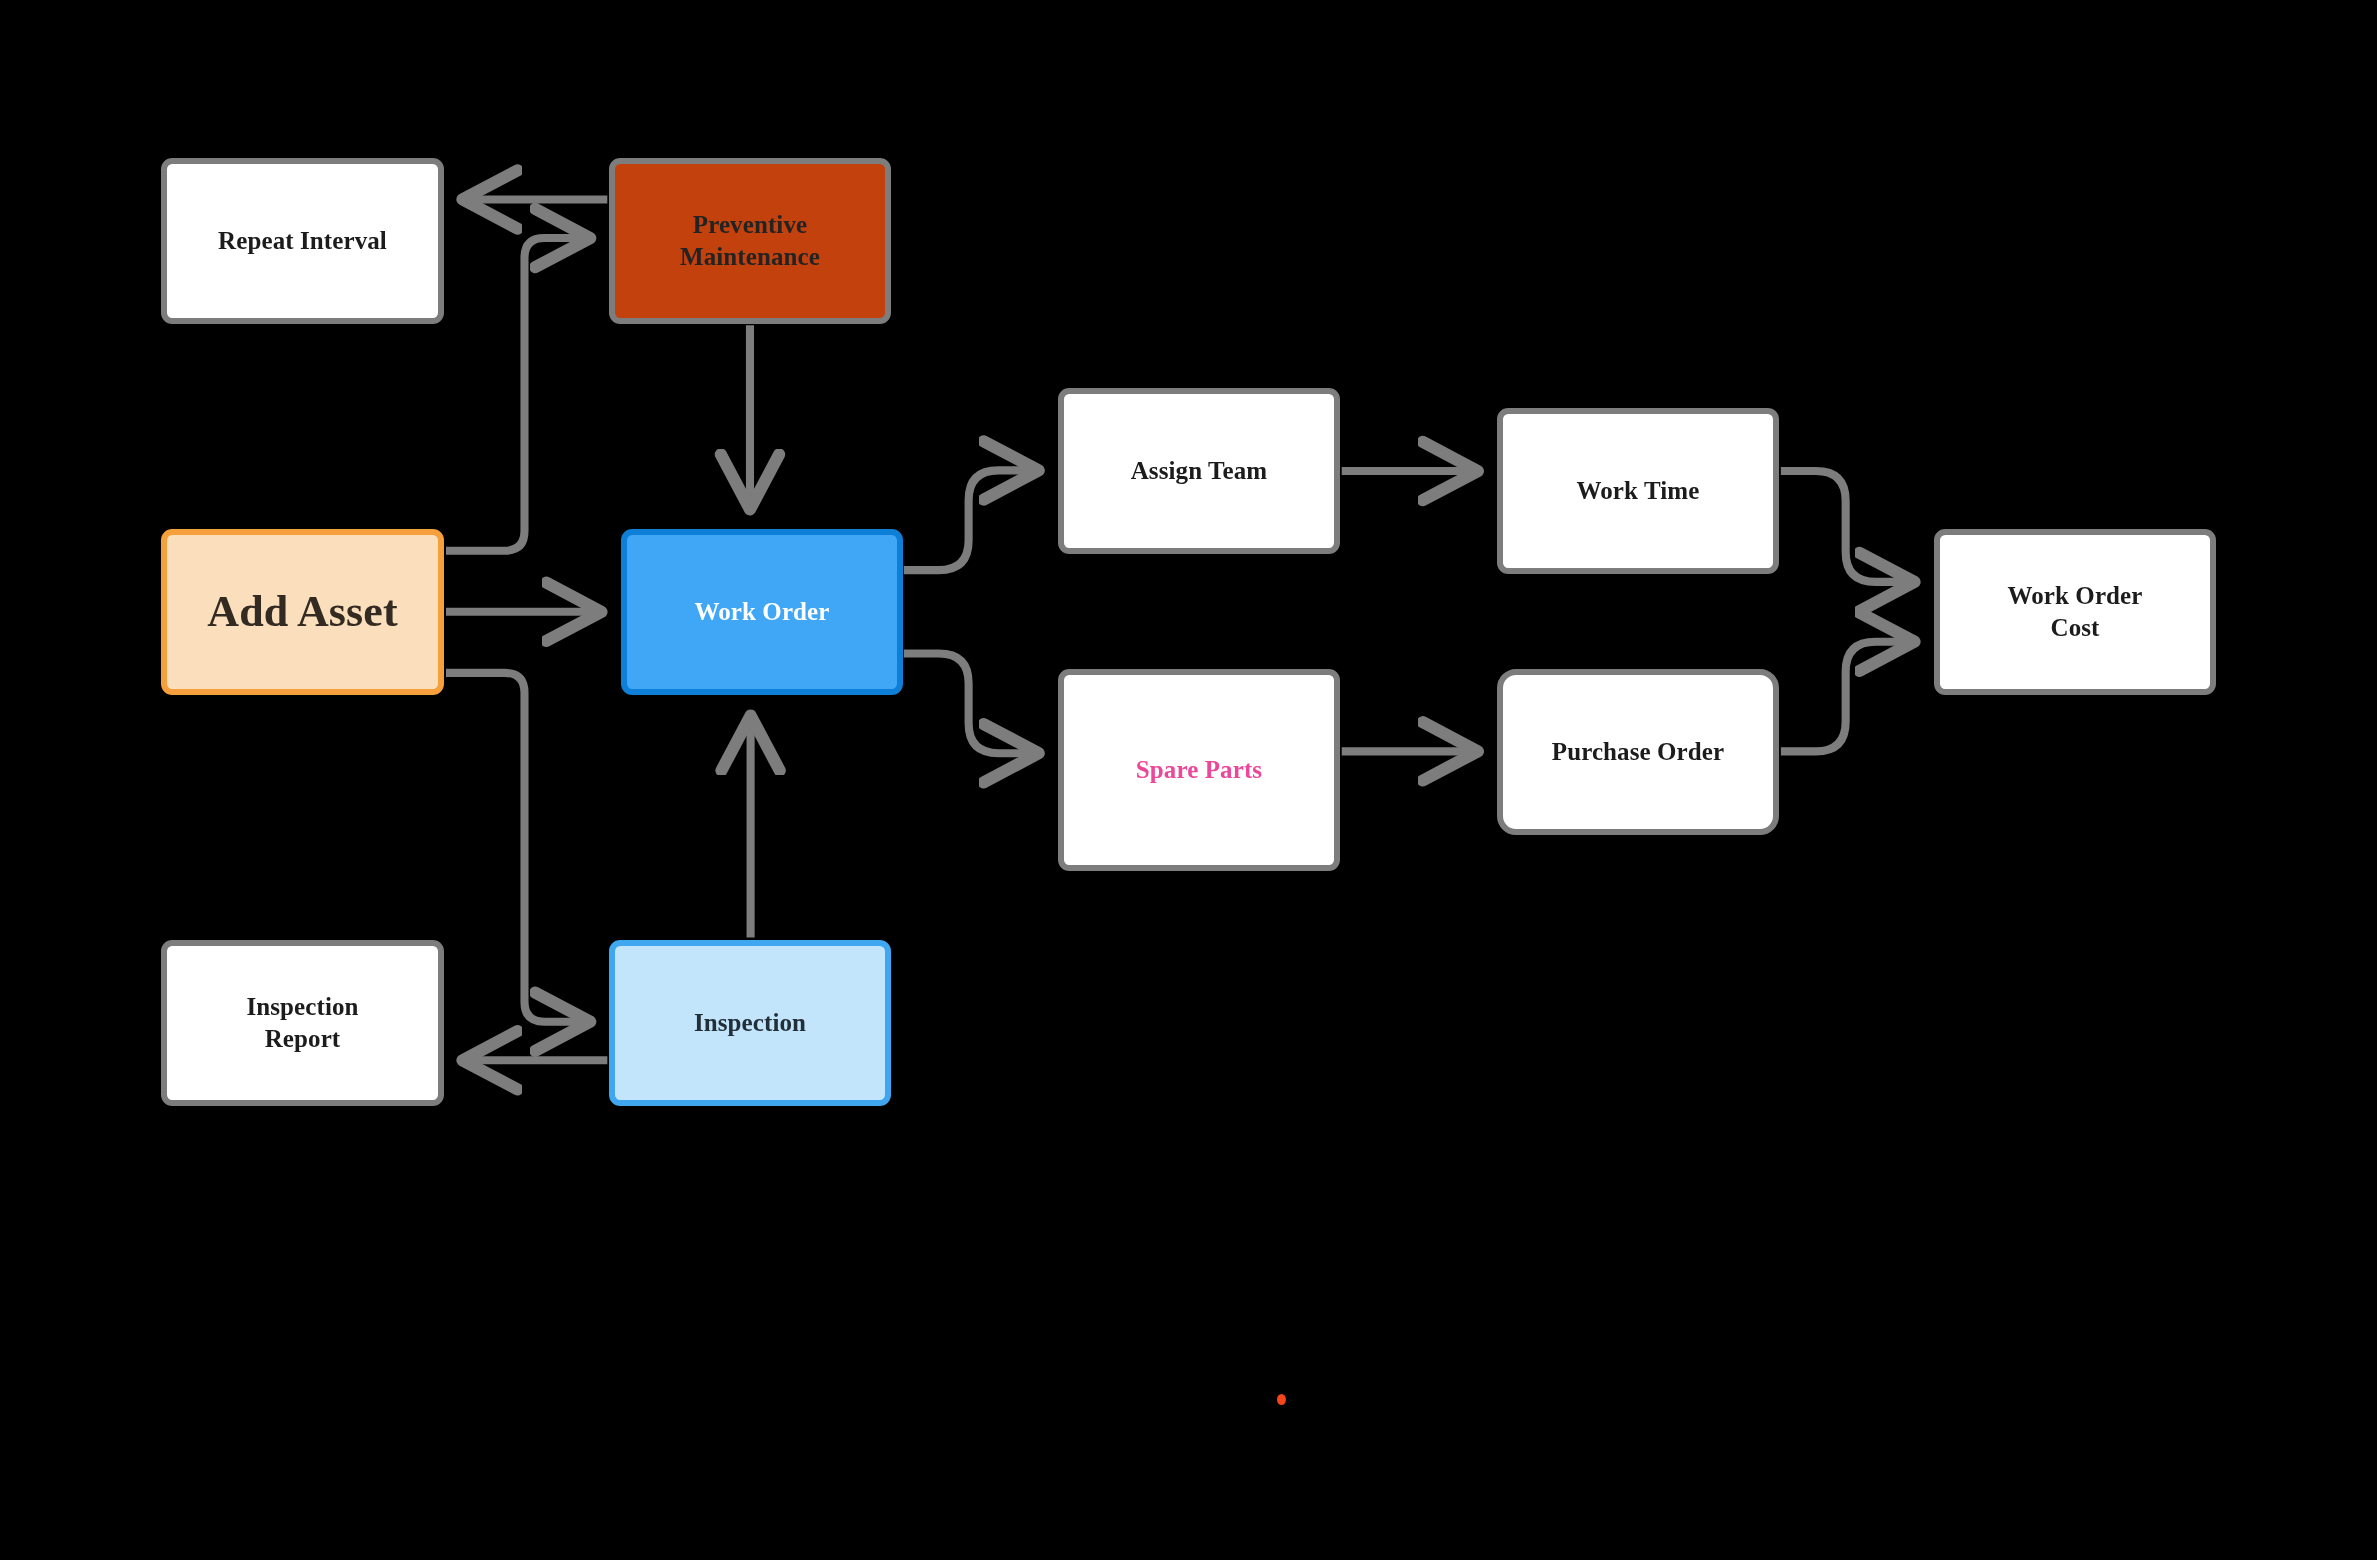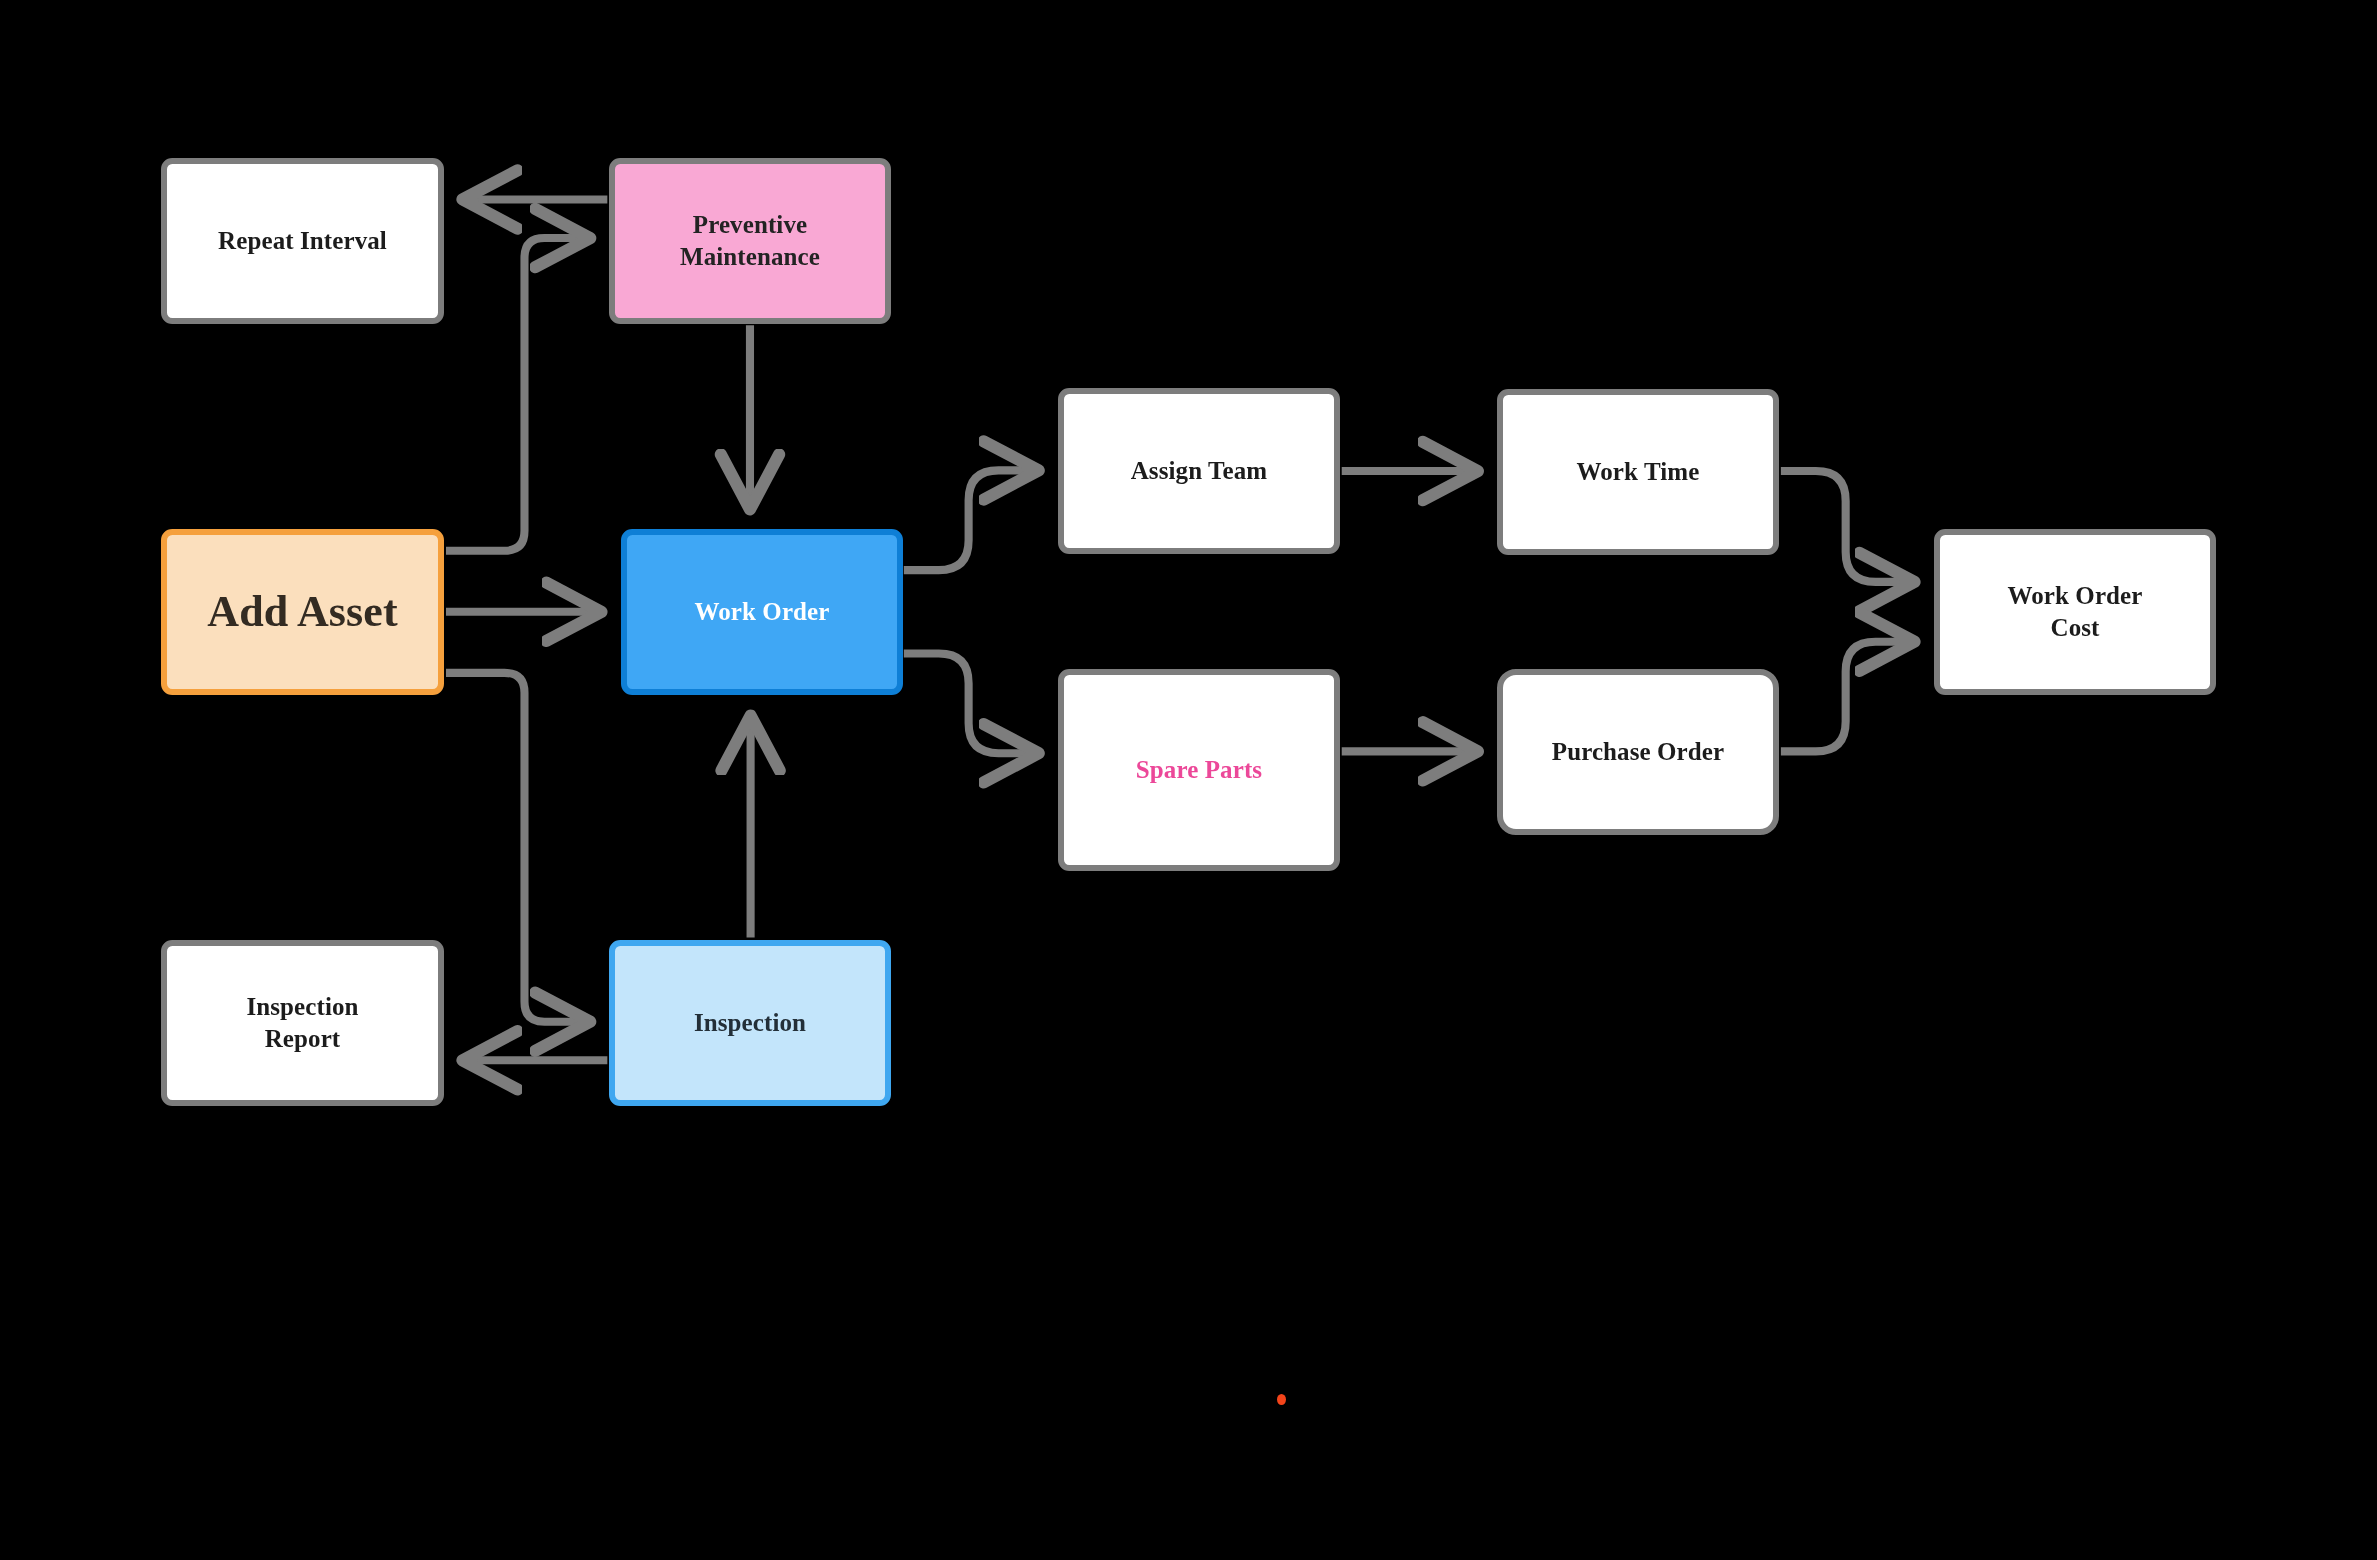"Preventive" div.node { background: #f9a8d4 -> #c2410c }
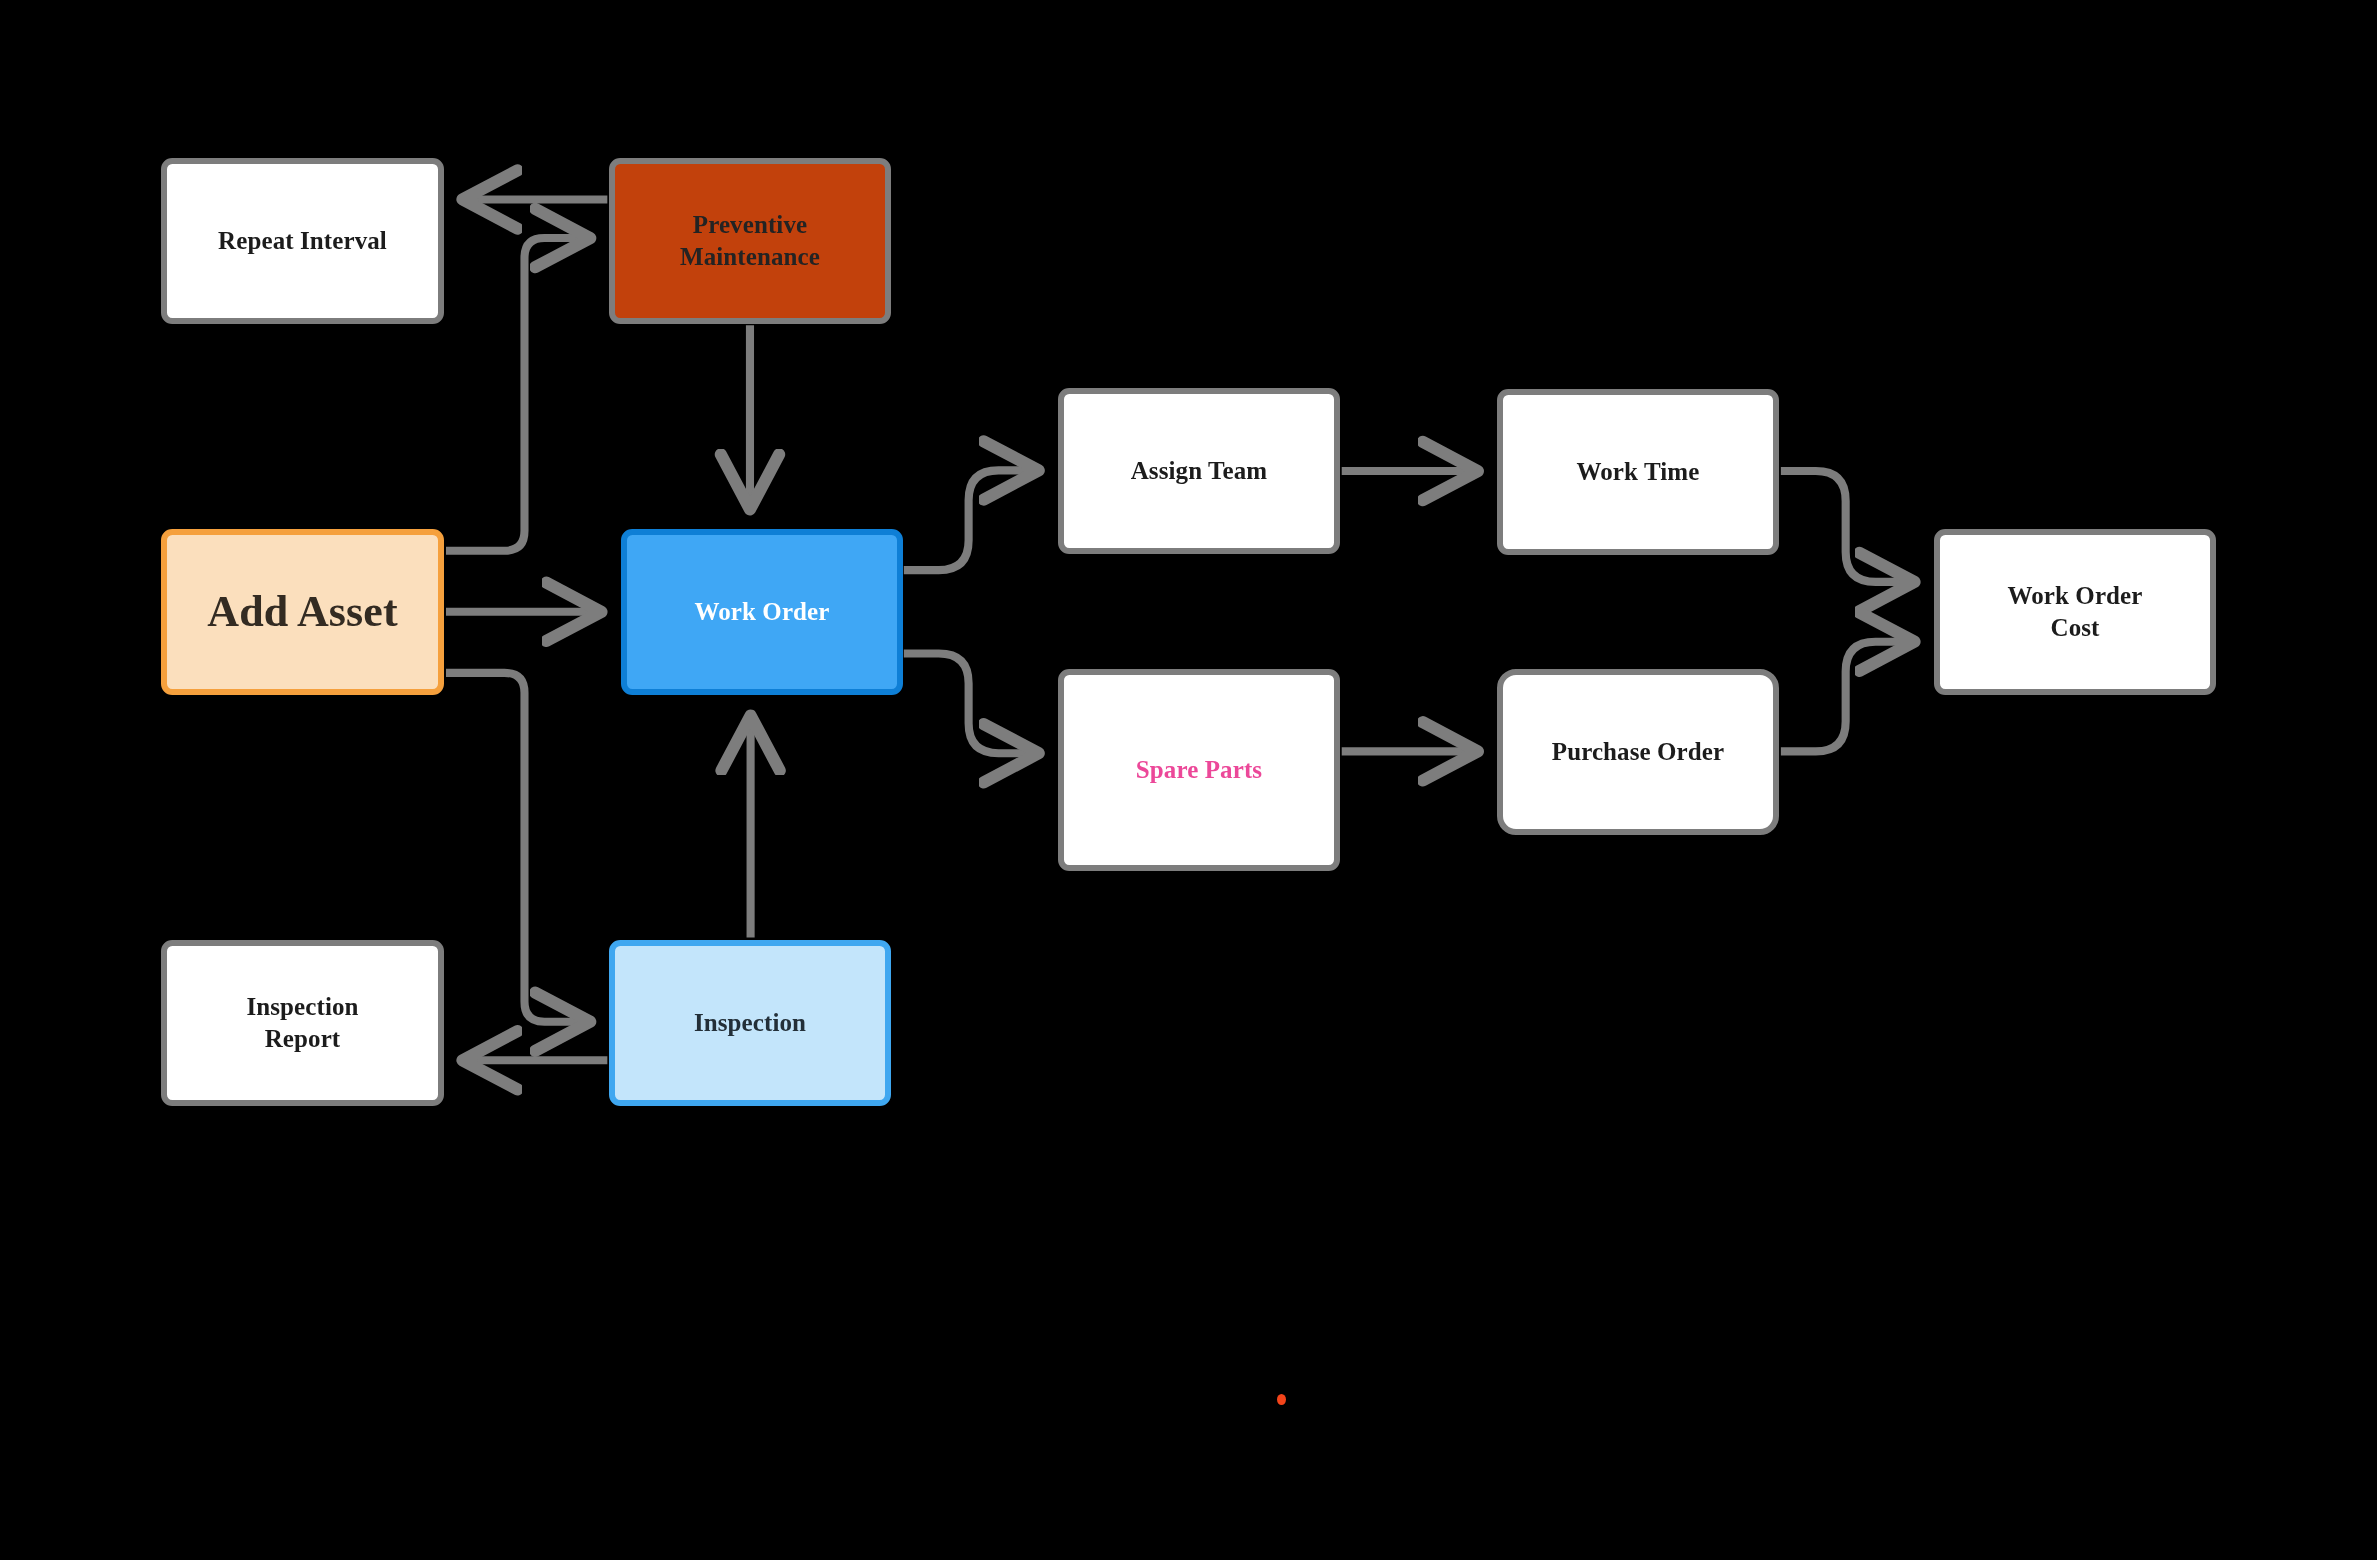"Work Time" div.node { top: 389px -> 408px }
